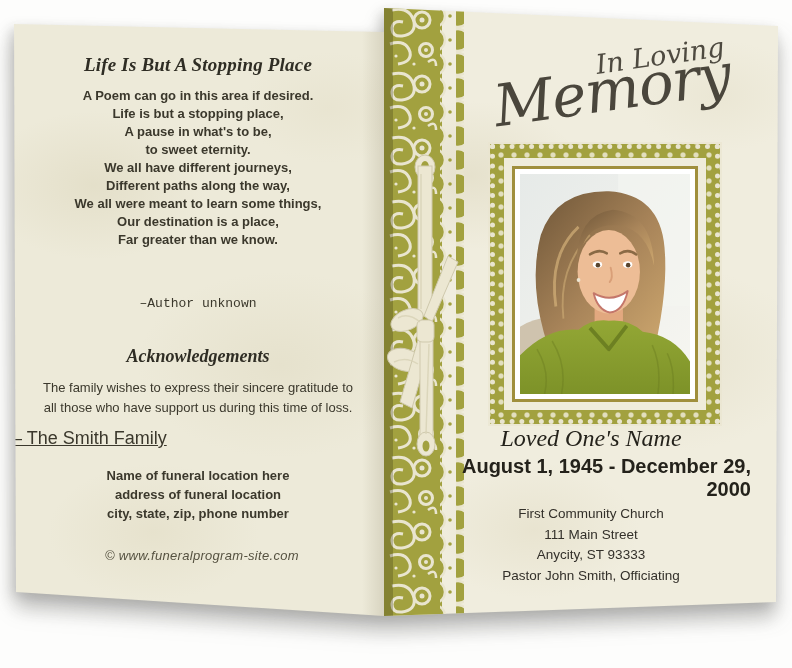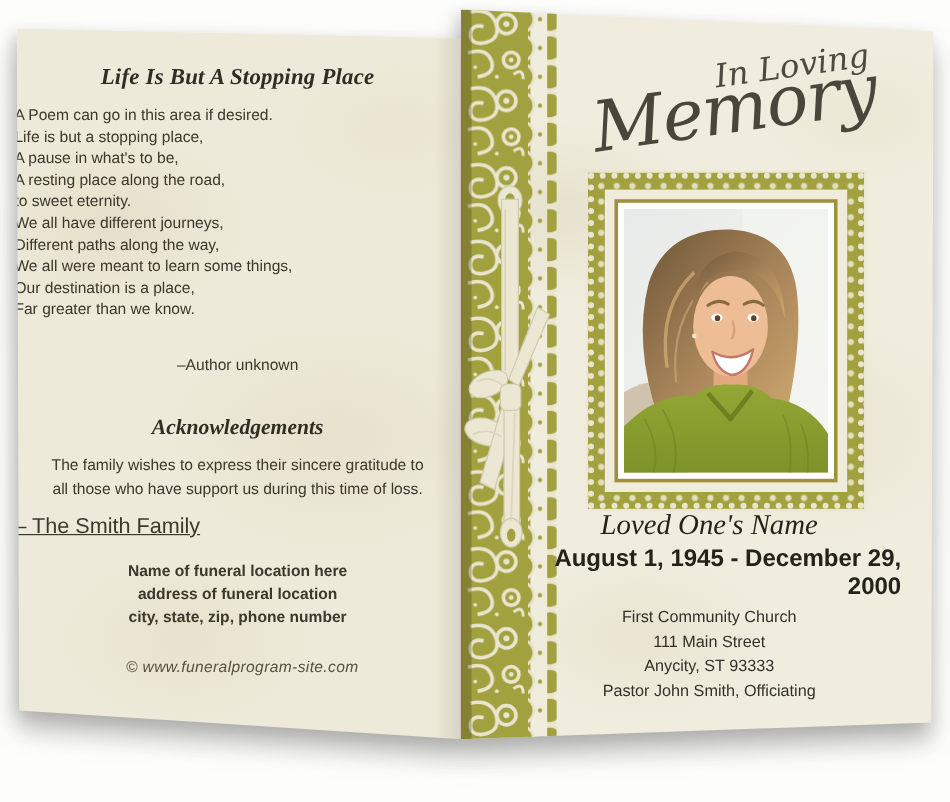"A Poem can go in" .poem { font-weight: none -> bold; text-align: left -> center }
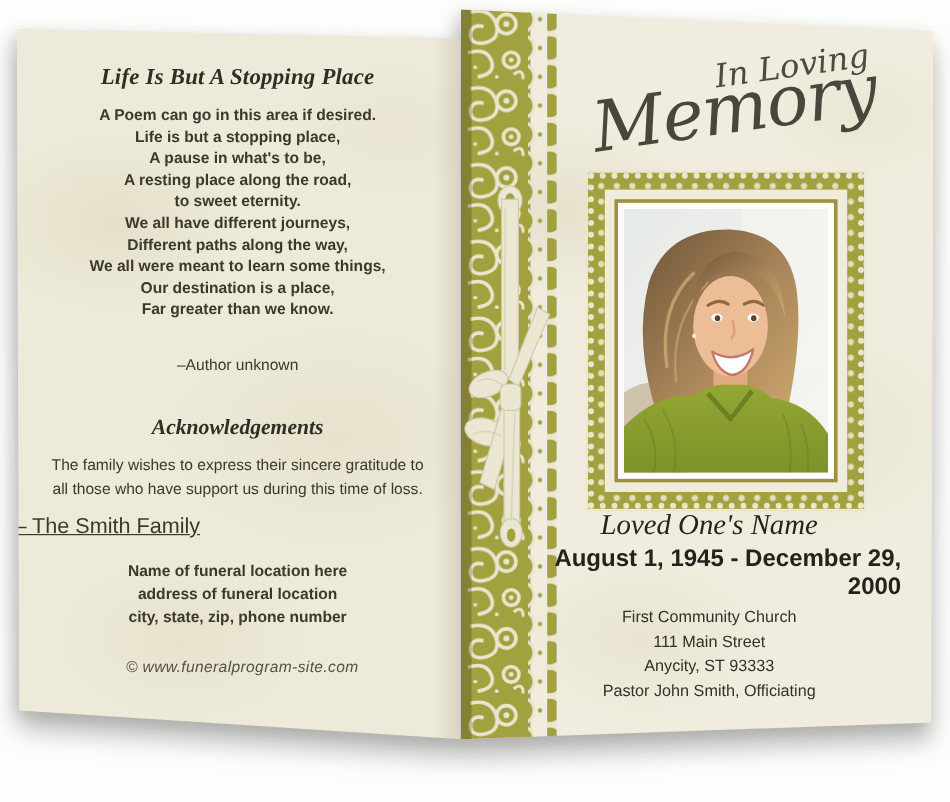"A resting place along the" span { html: <span>A resting place along the road,</span> -> none }
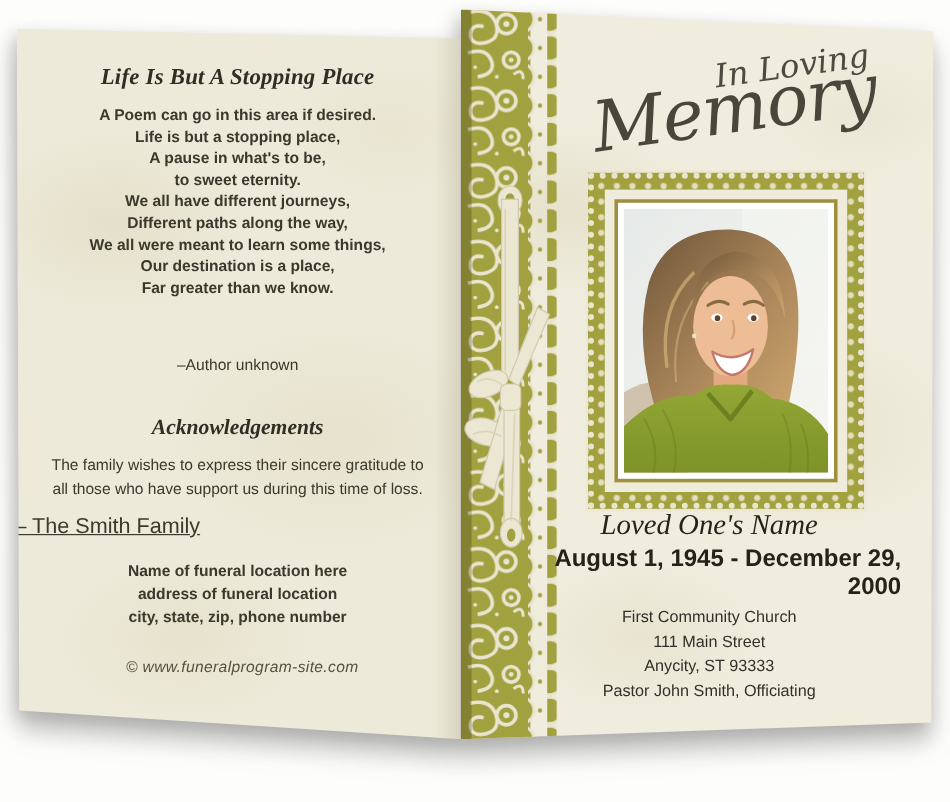"–Author unknown" .author { font-family: none -> Liberation Mono, monospace }
